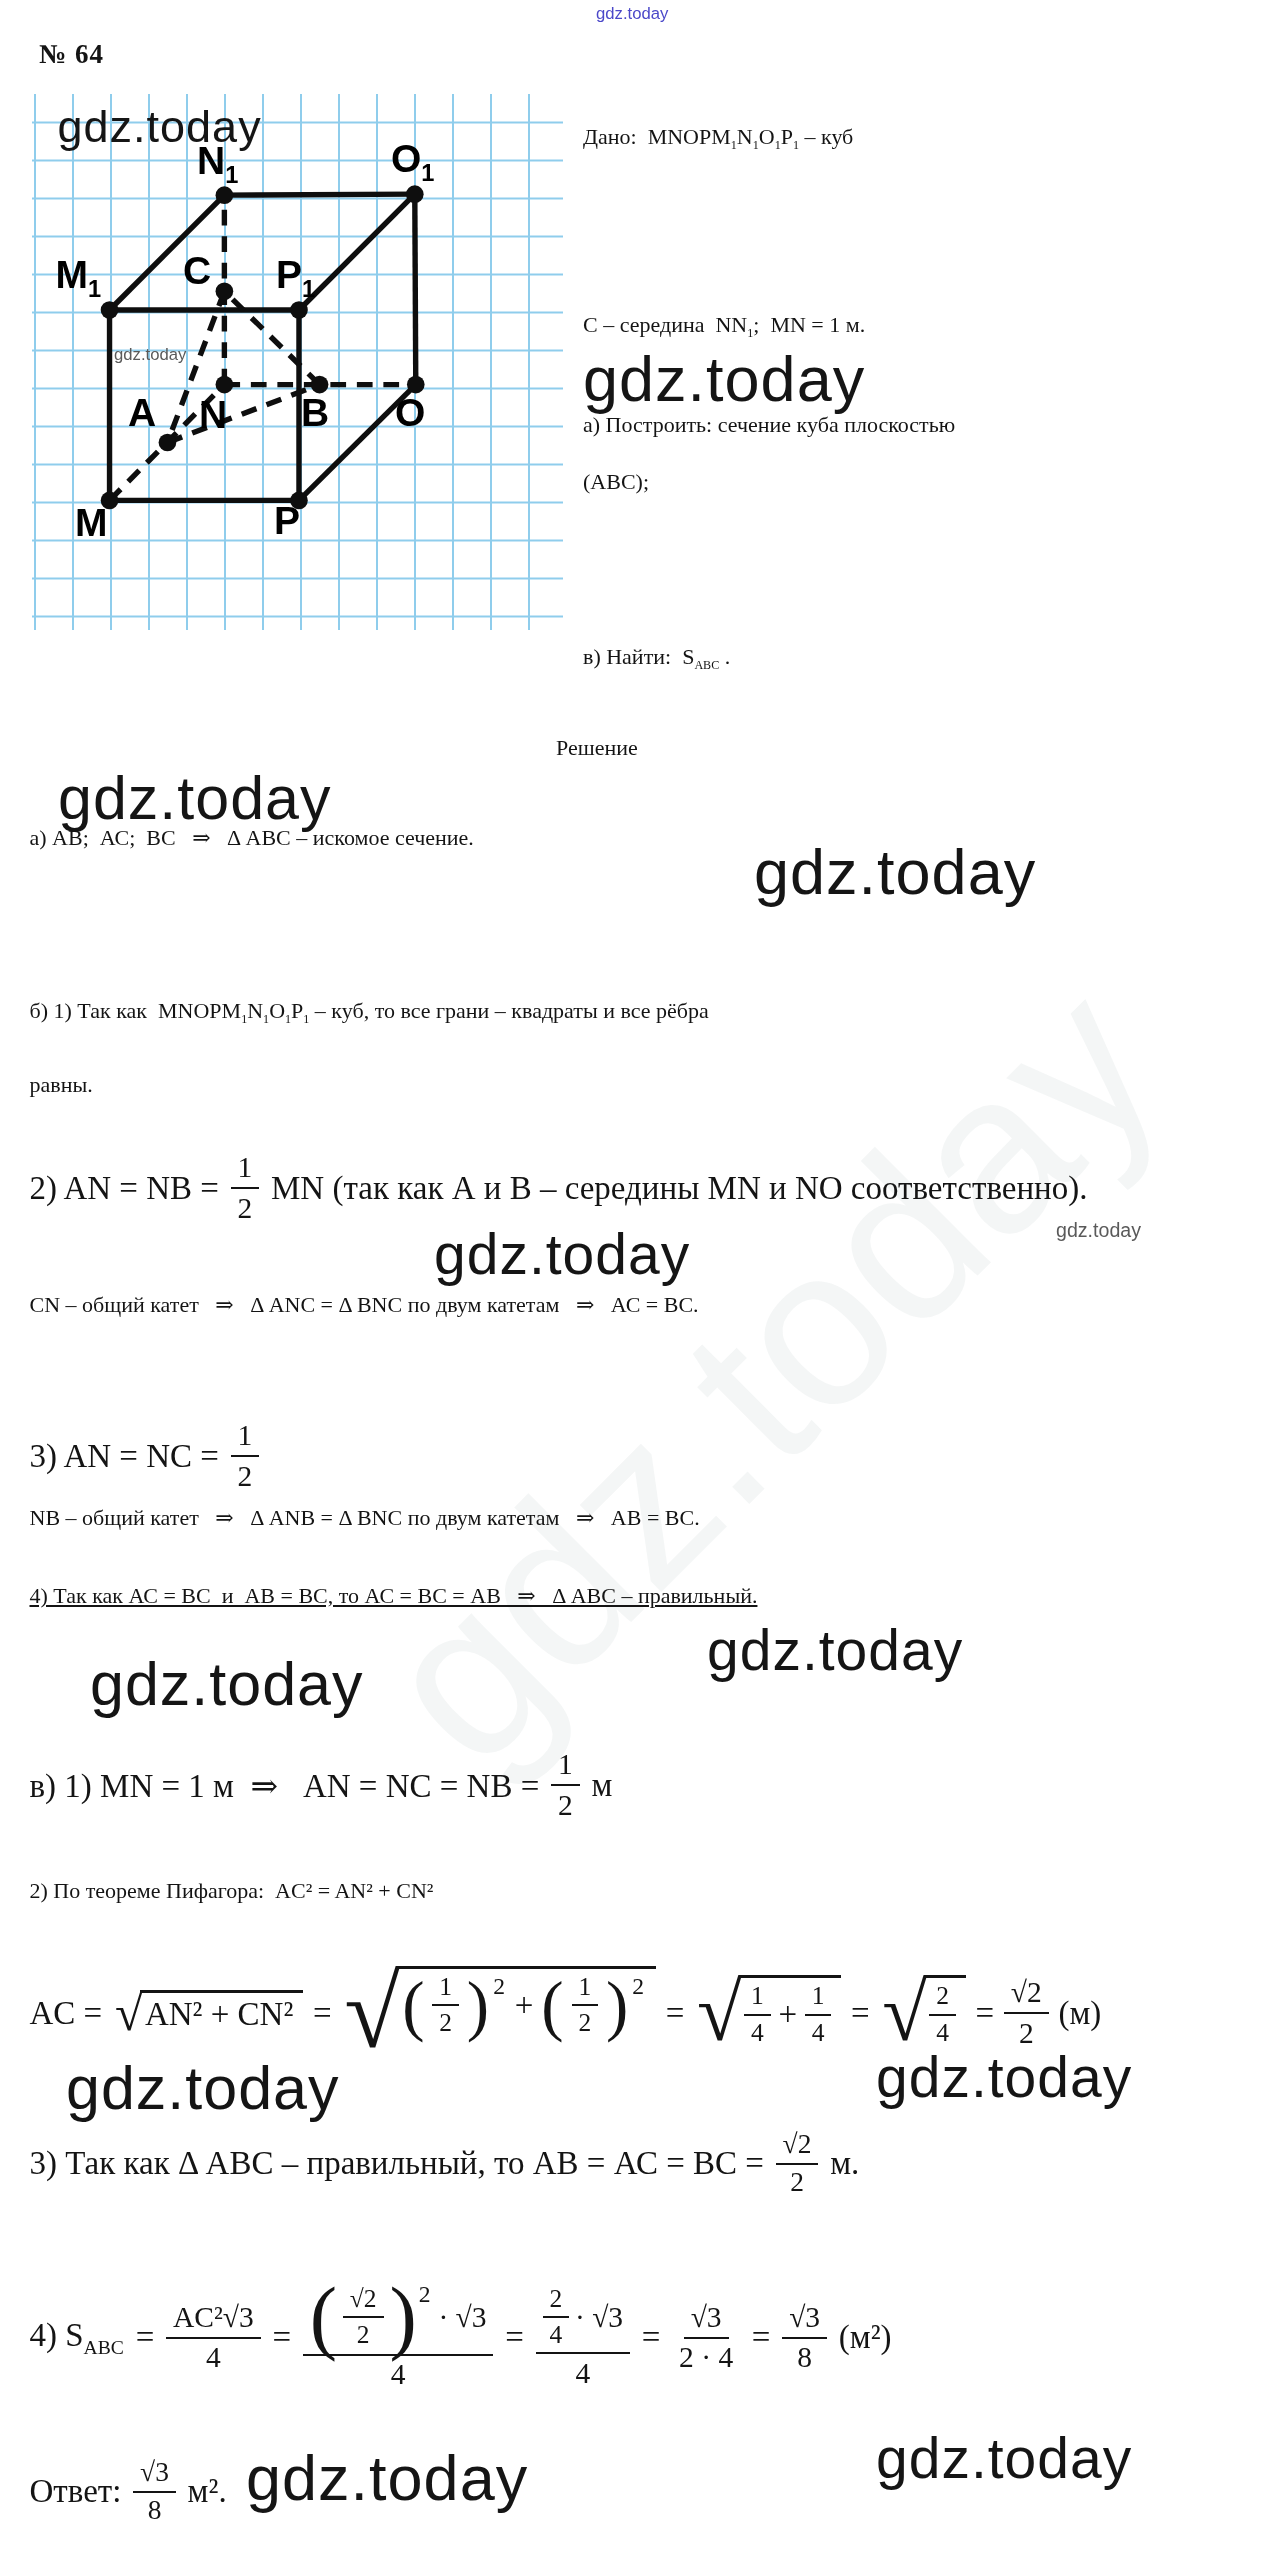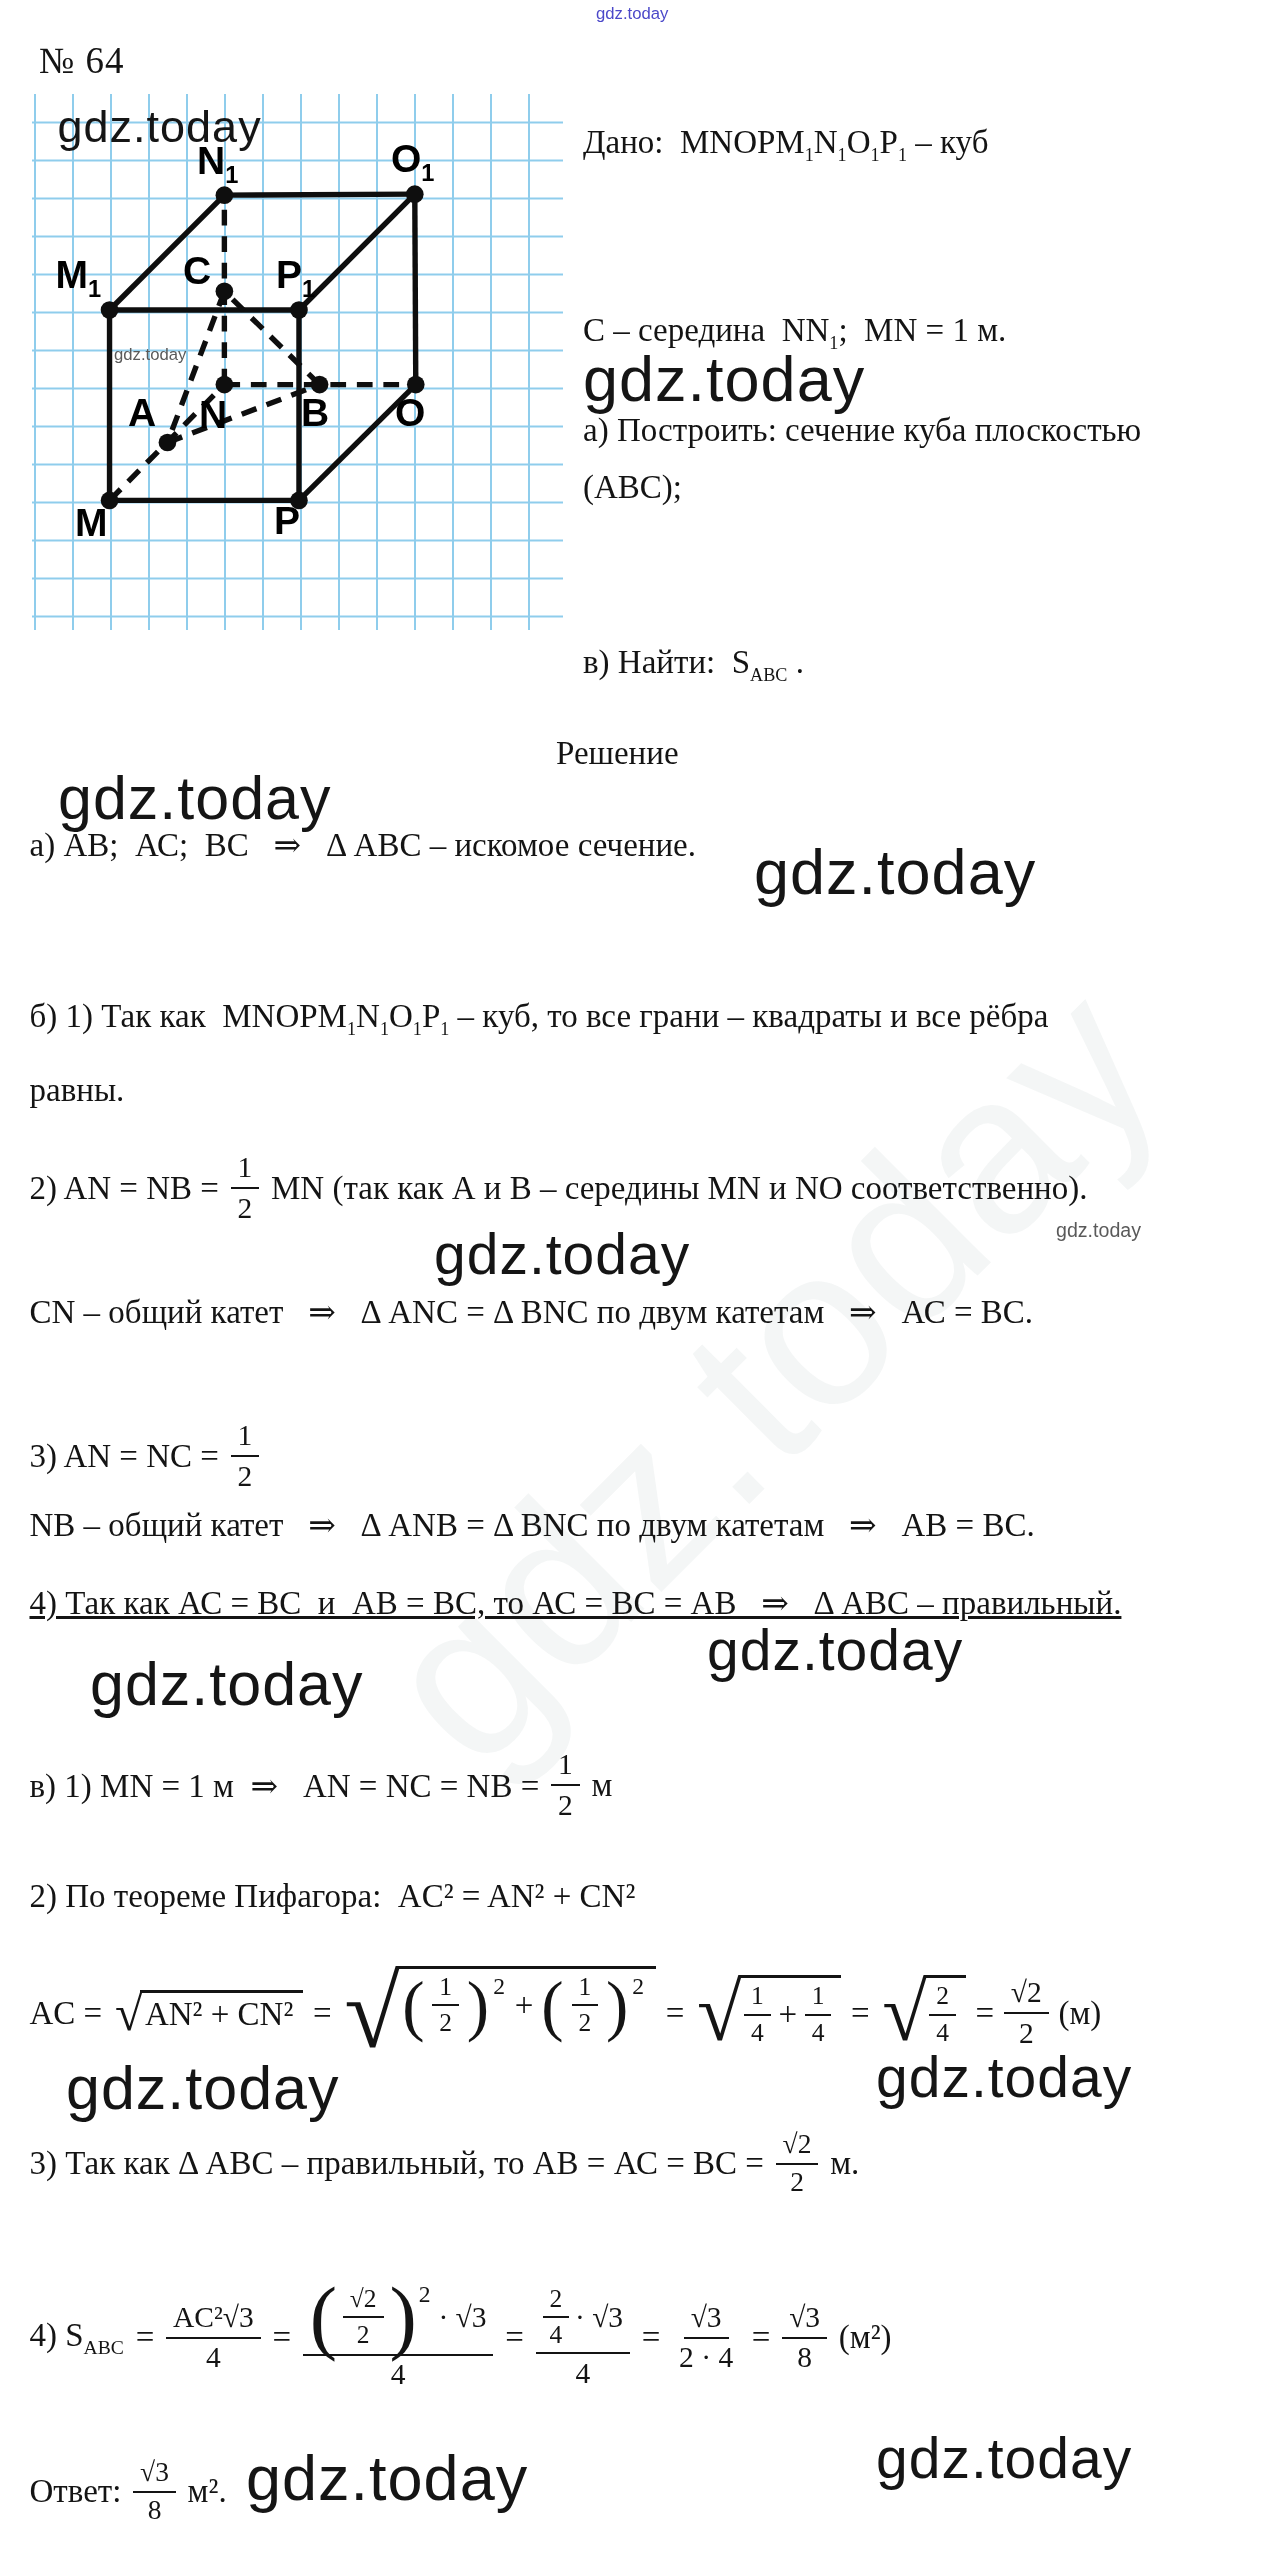"№ 64" .probnum { font-size: 37px -> 27px; font-weight: 400 -> 700 }
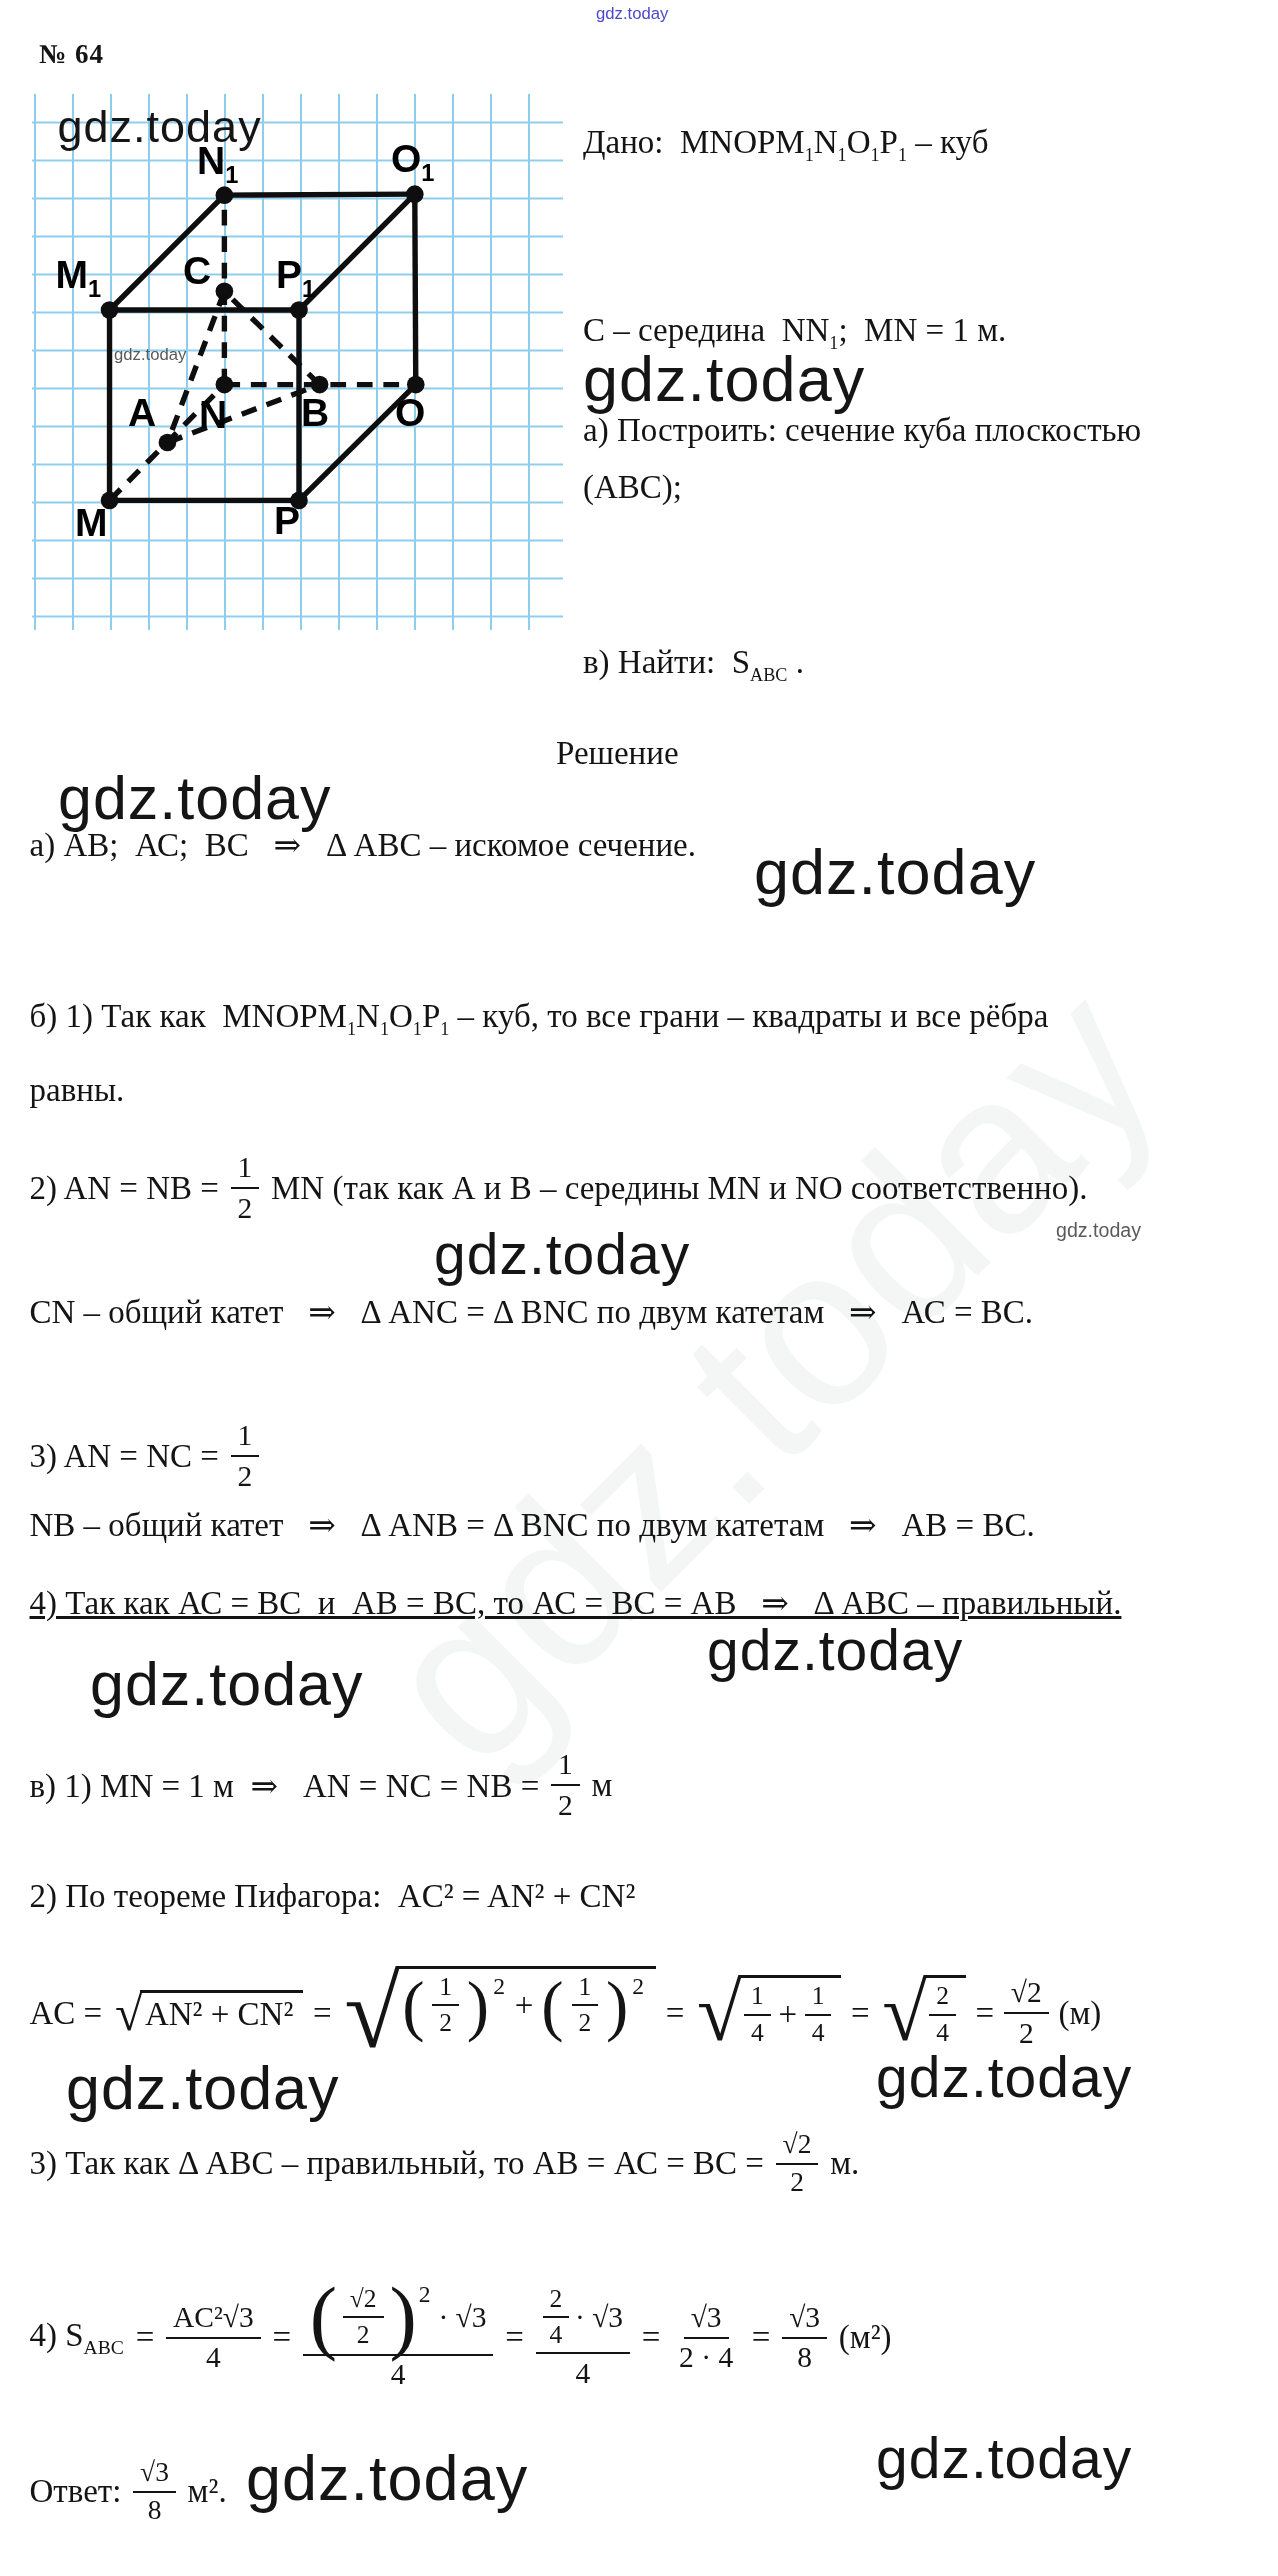"Дано: MNOPM1N1O1P1 – куб" .line { font-size: 33px -> 22px }
